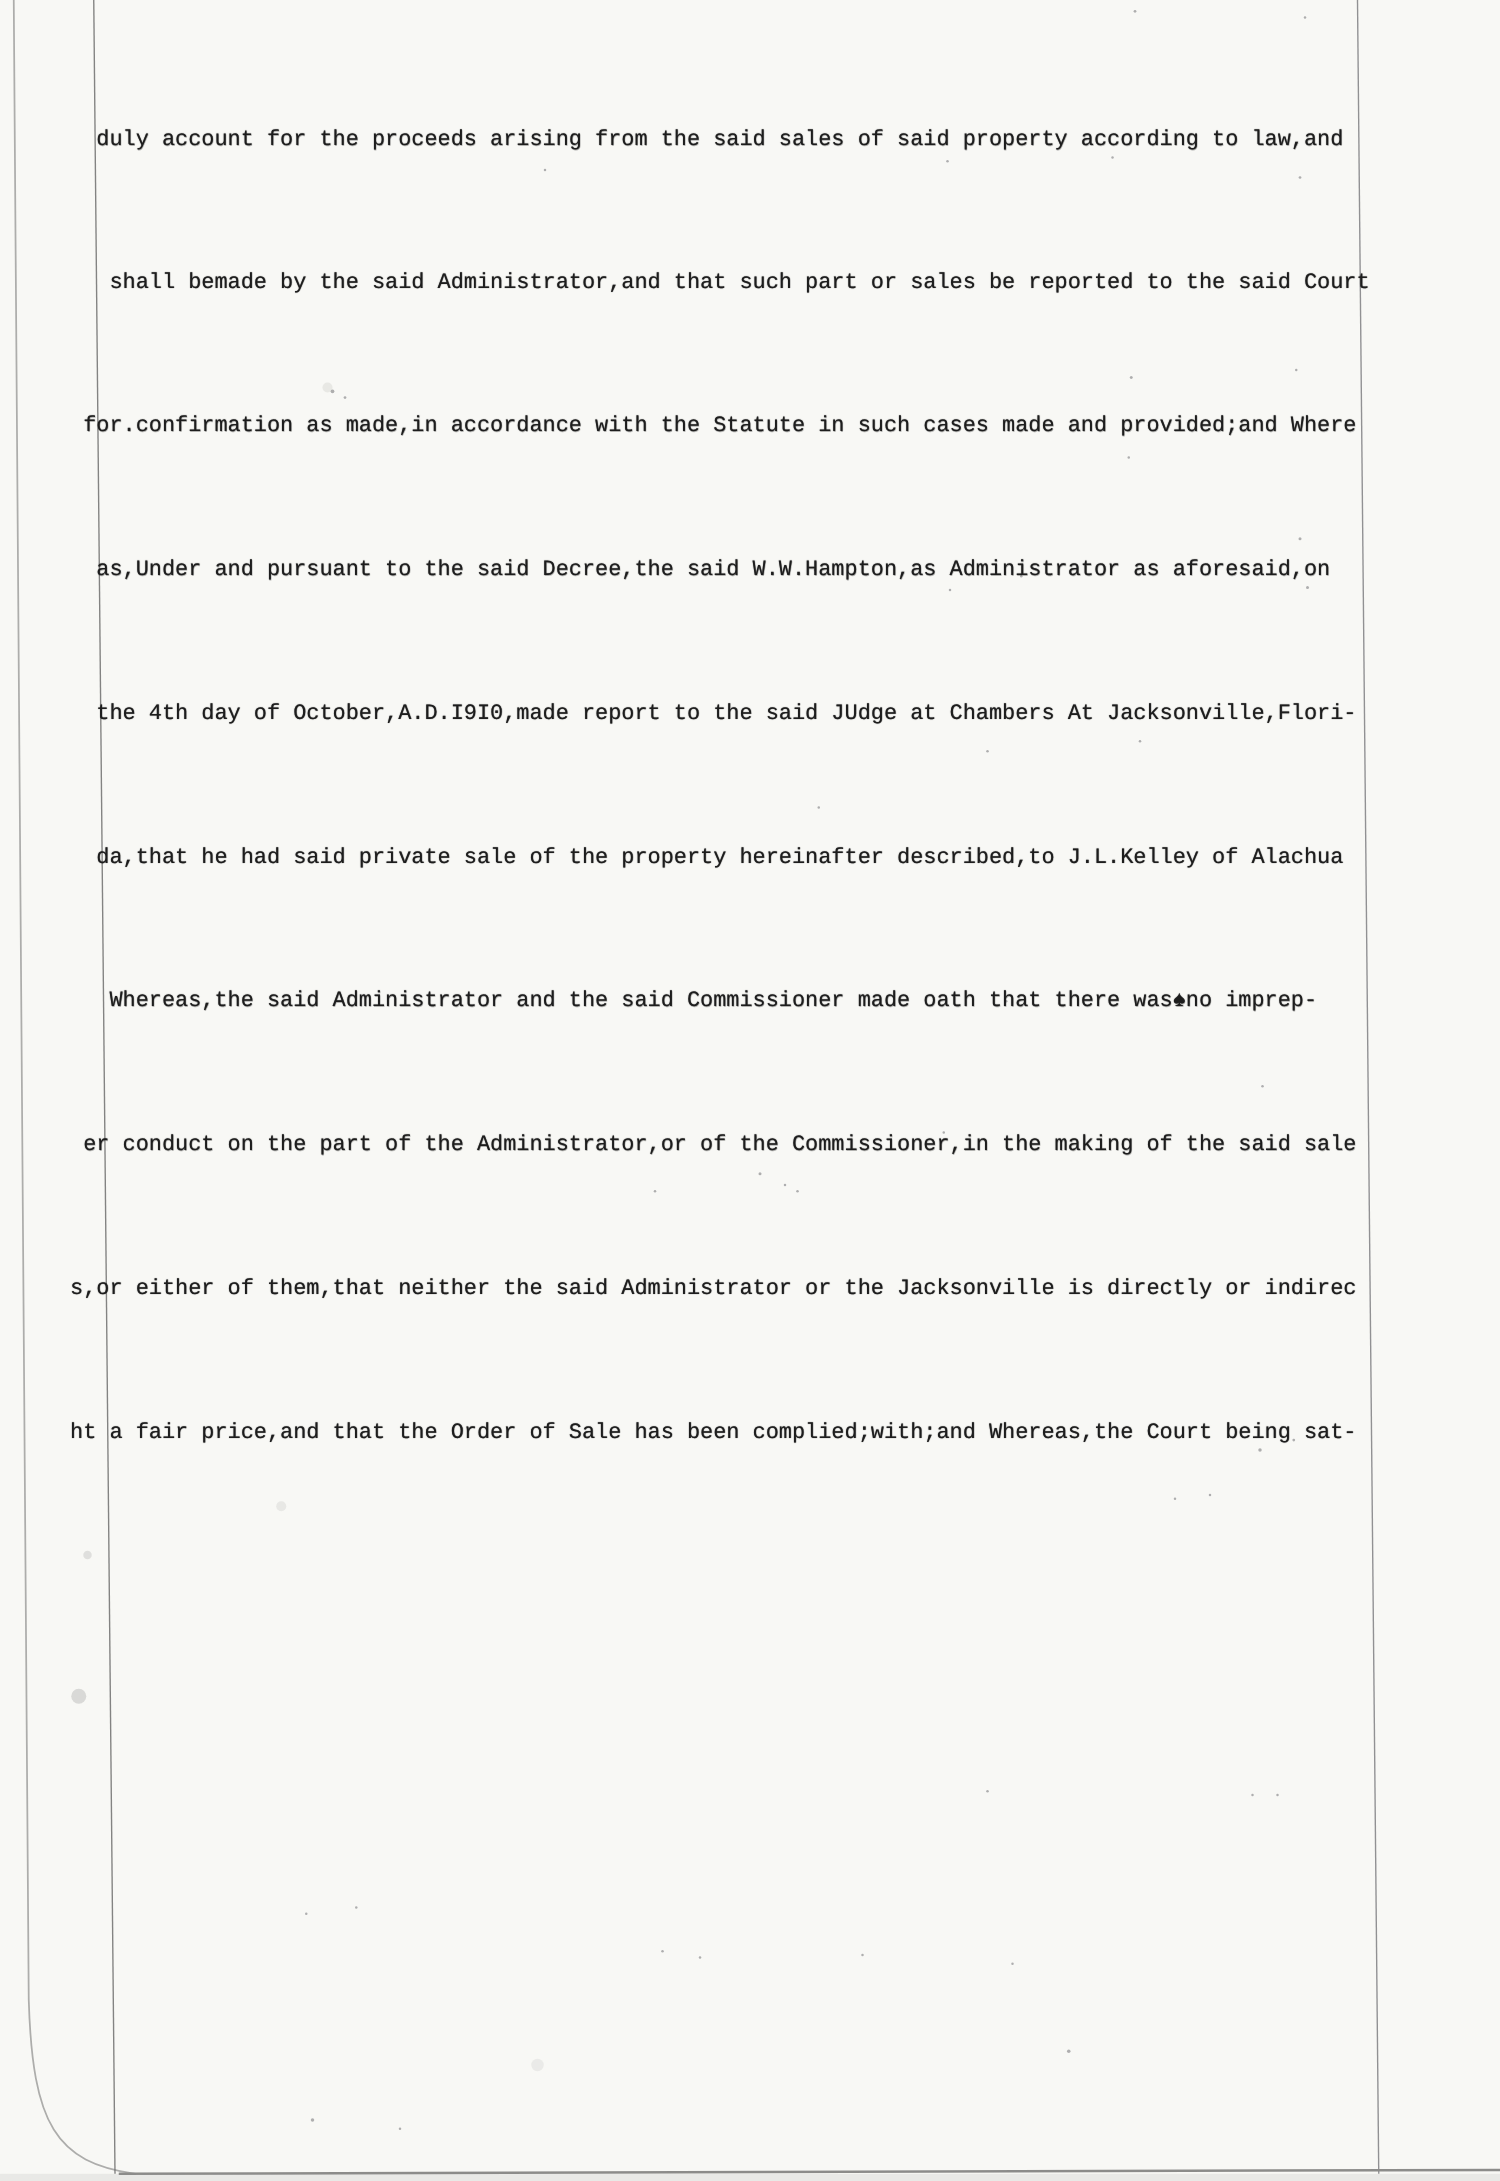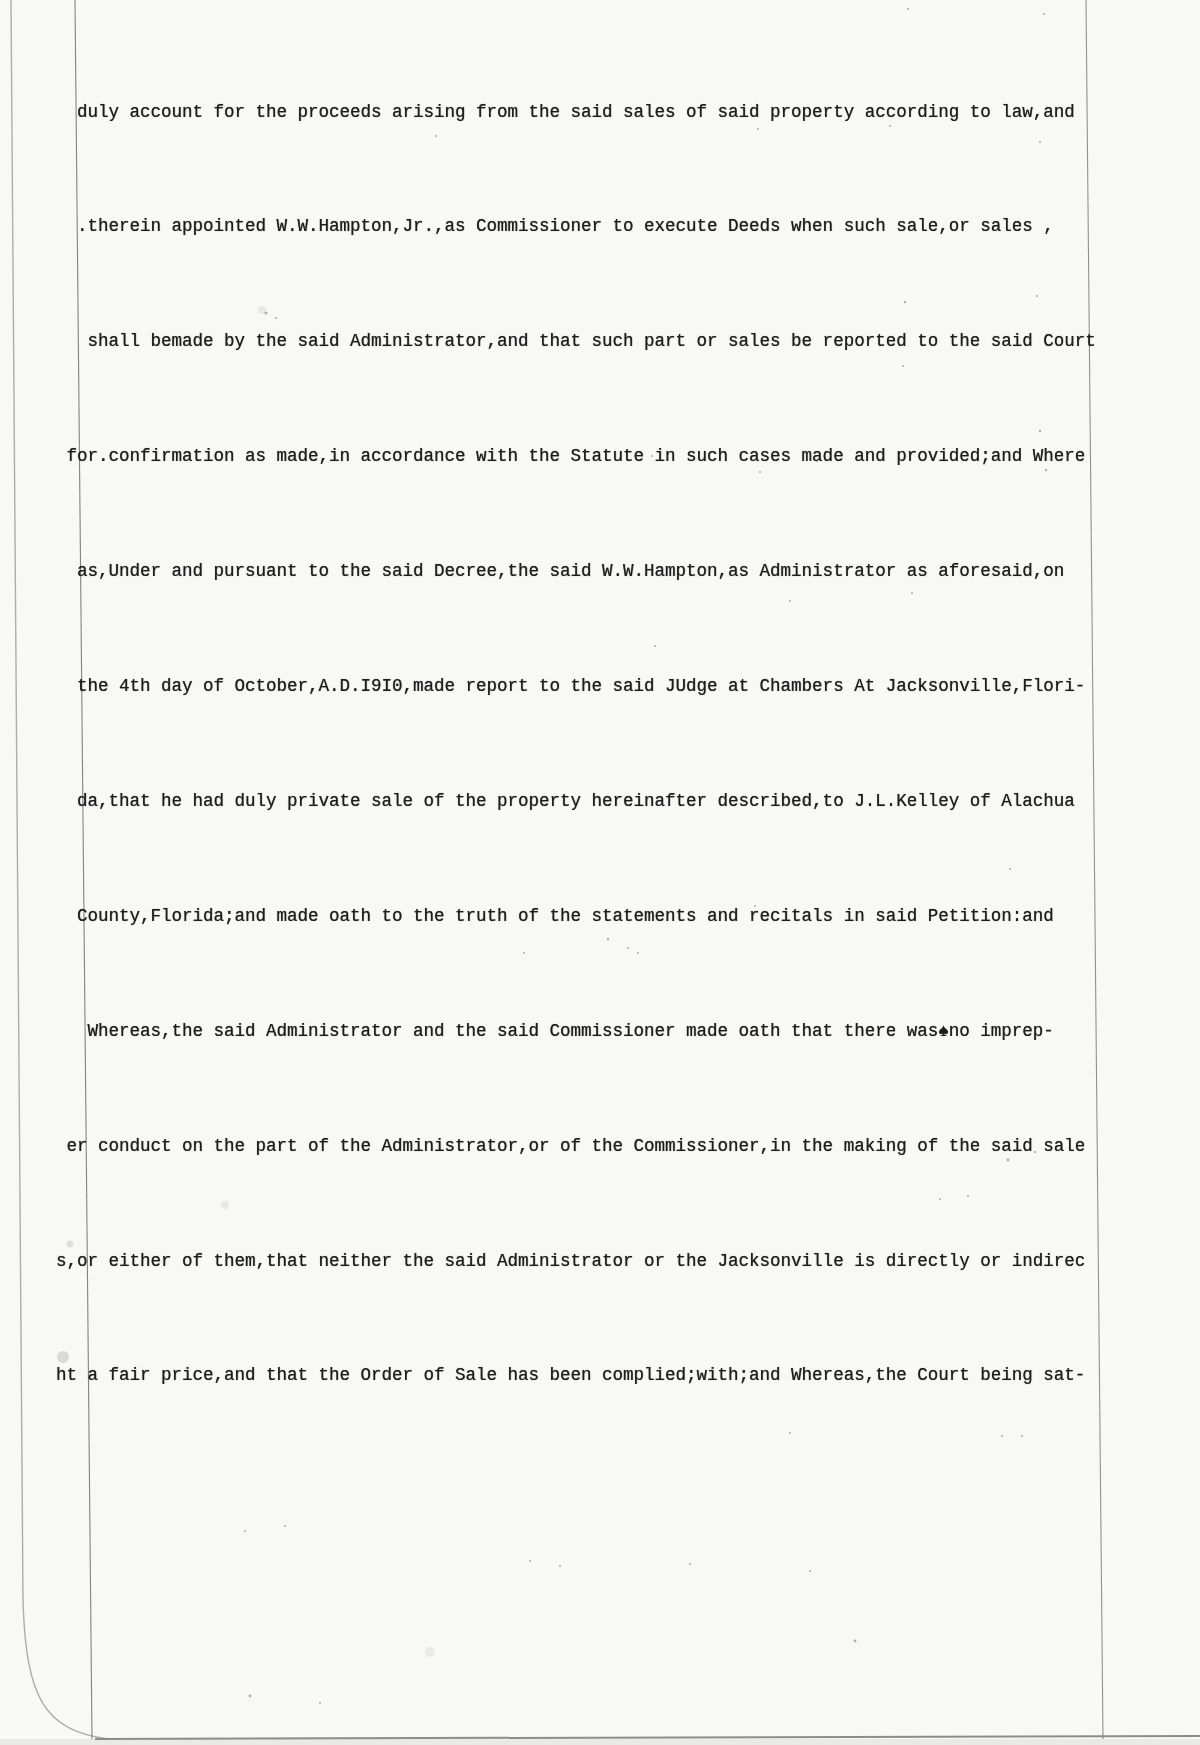".therein appointed W.W.Hampton,Jr.,as" div.ln { html: <div> .therein appointed W.W.Hampton,Jr.,as Commissioner to execute Deeds when such sale,or sales ,</div> -> none }
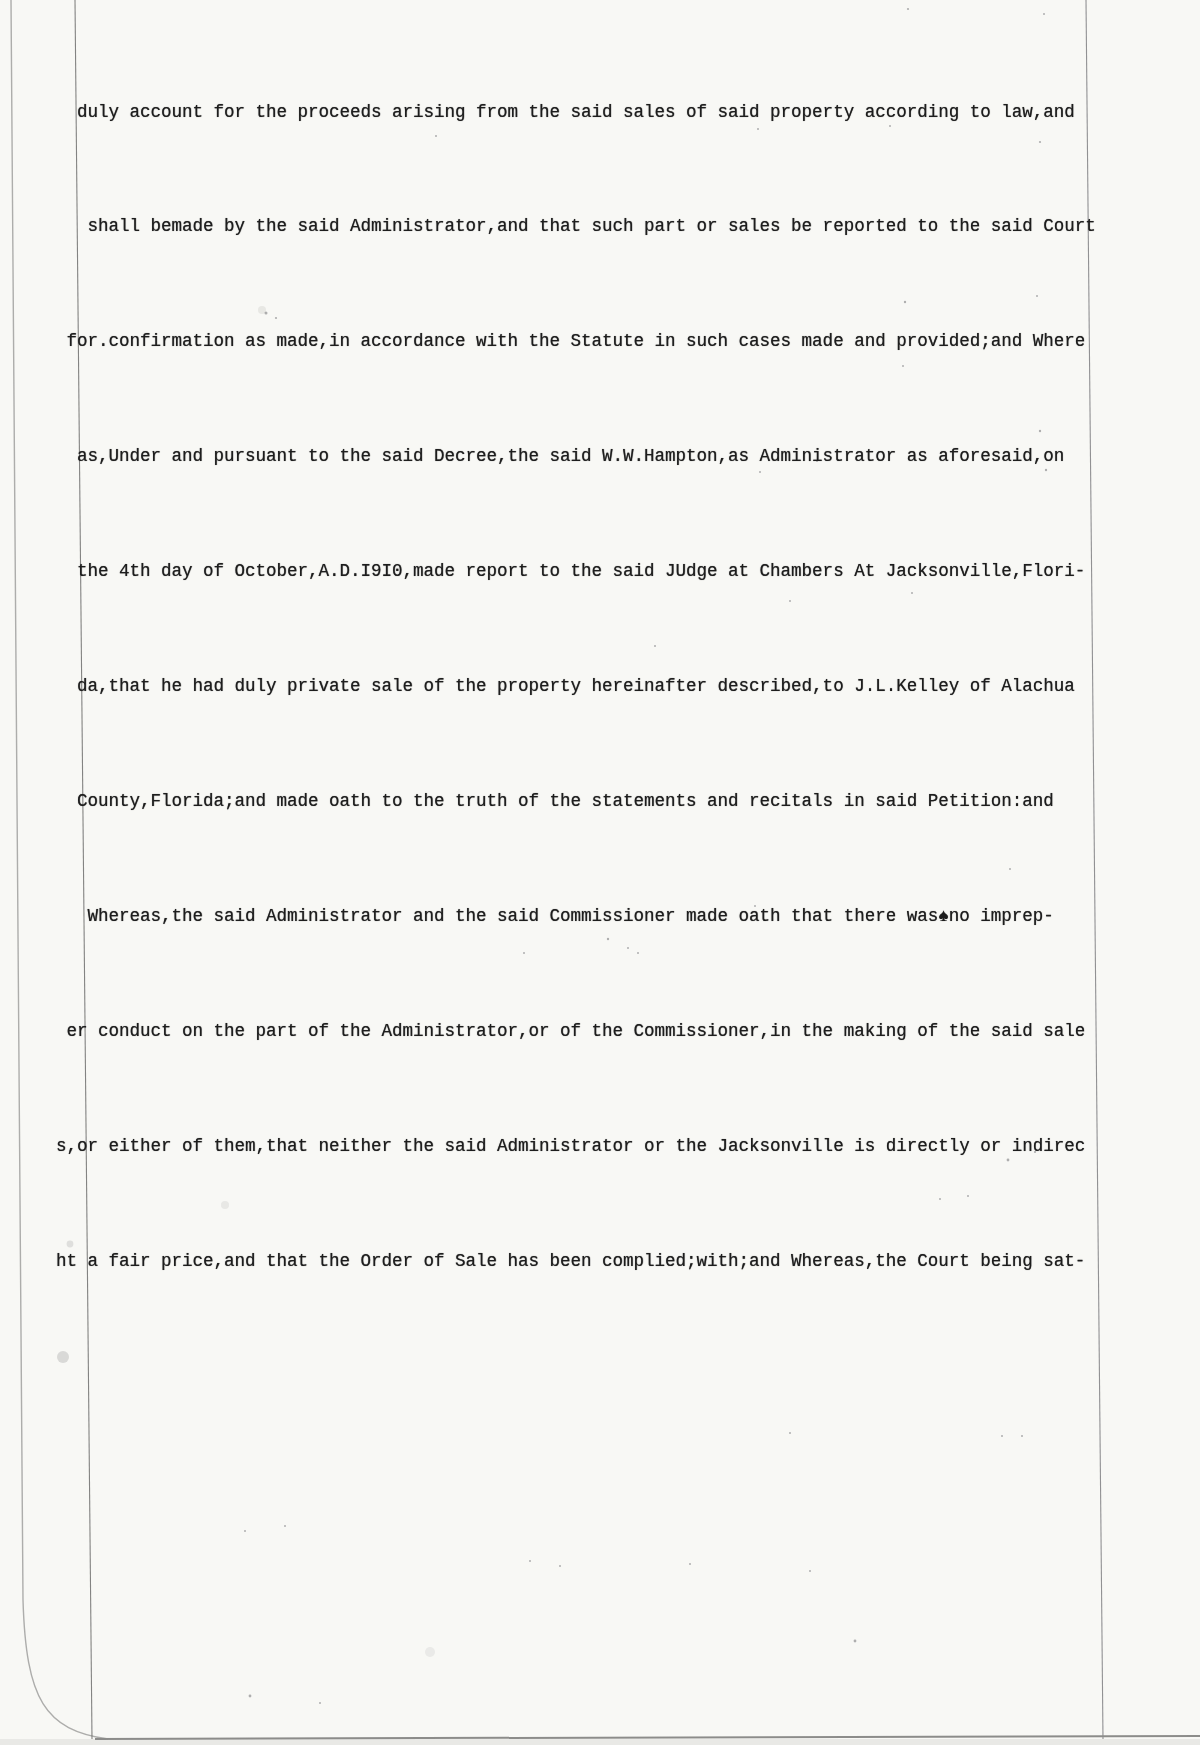"da,that he had duly private" div.ln { text: duly -> said }
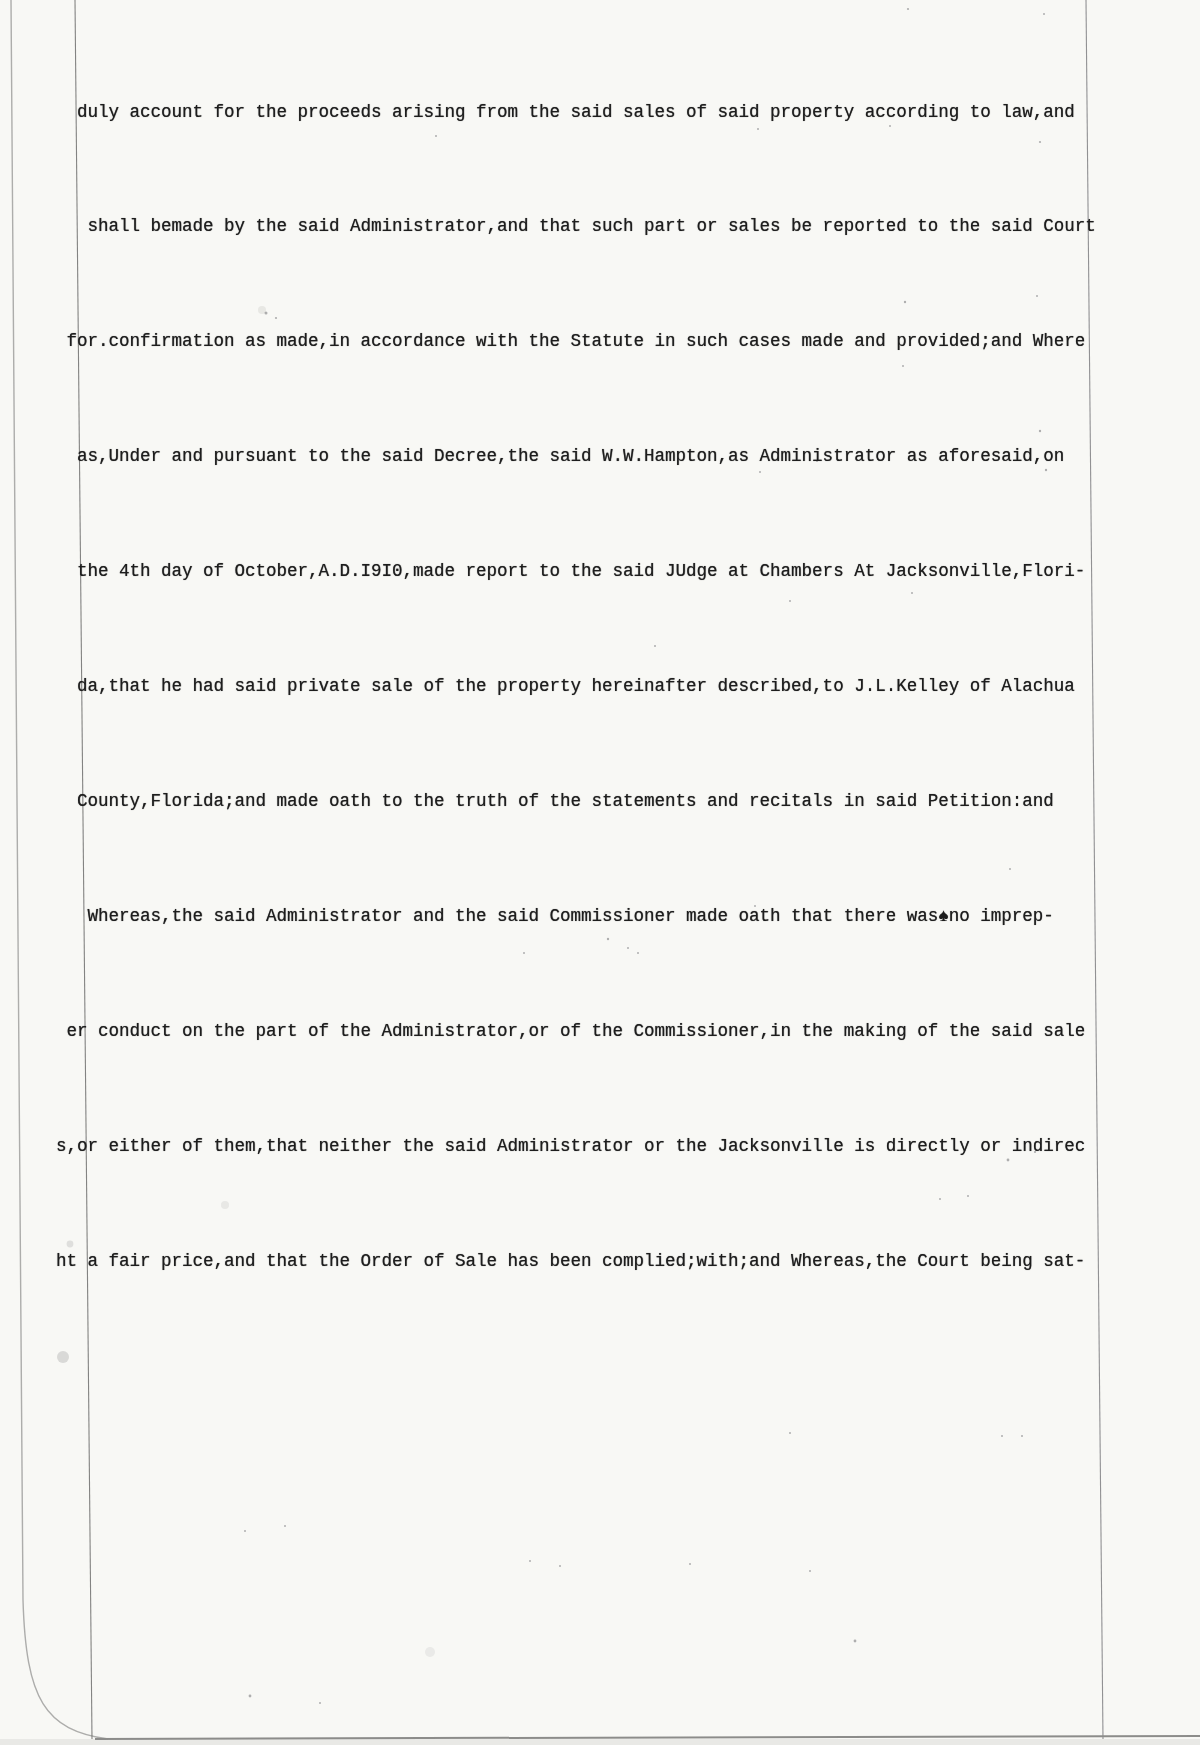"County,Florida;and made oath to the" div.ln { html: <div> County,Florida;and made oath to the truth of the statements and recitals in said Petition:and</div> -> none }
